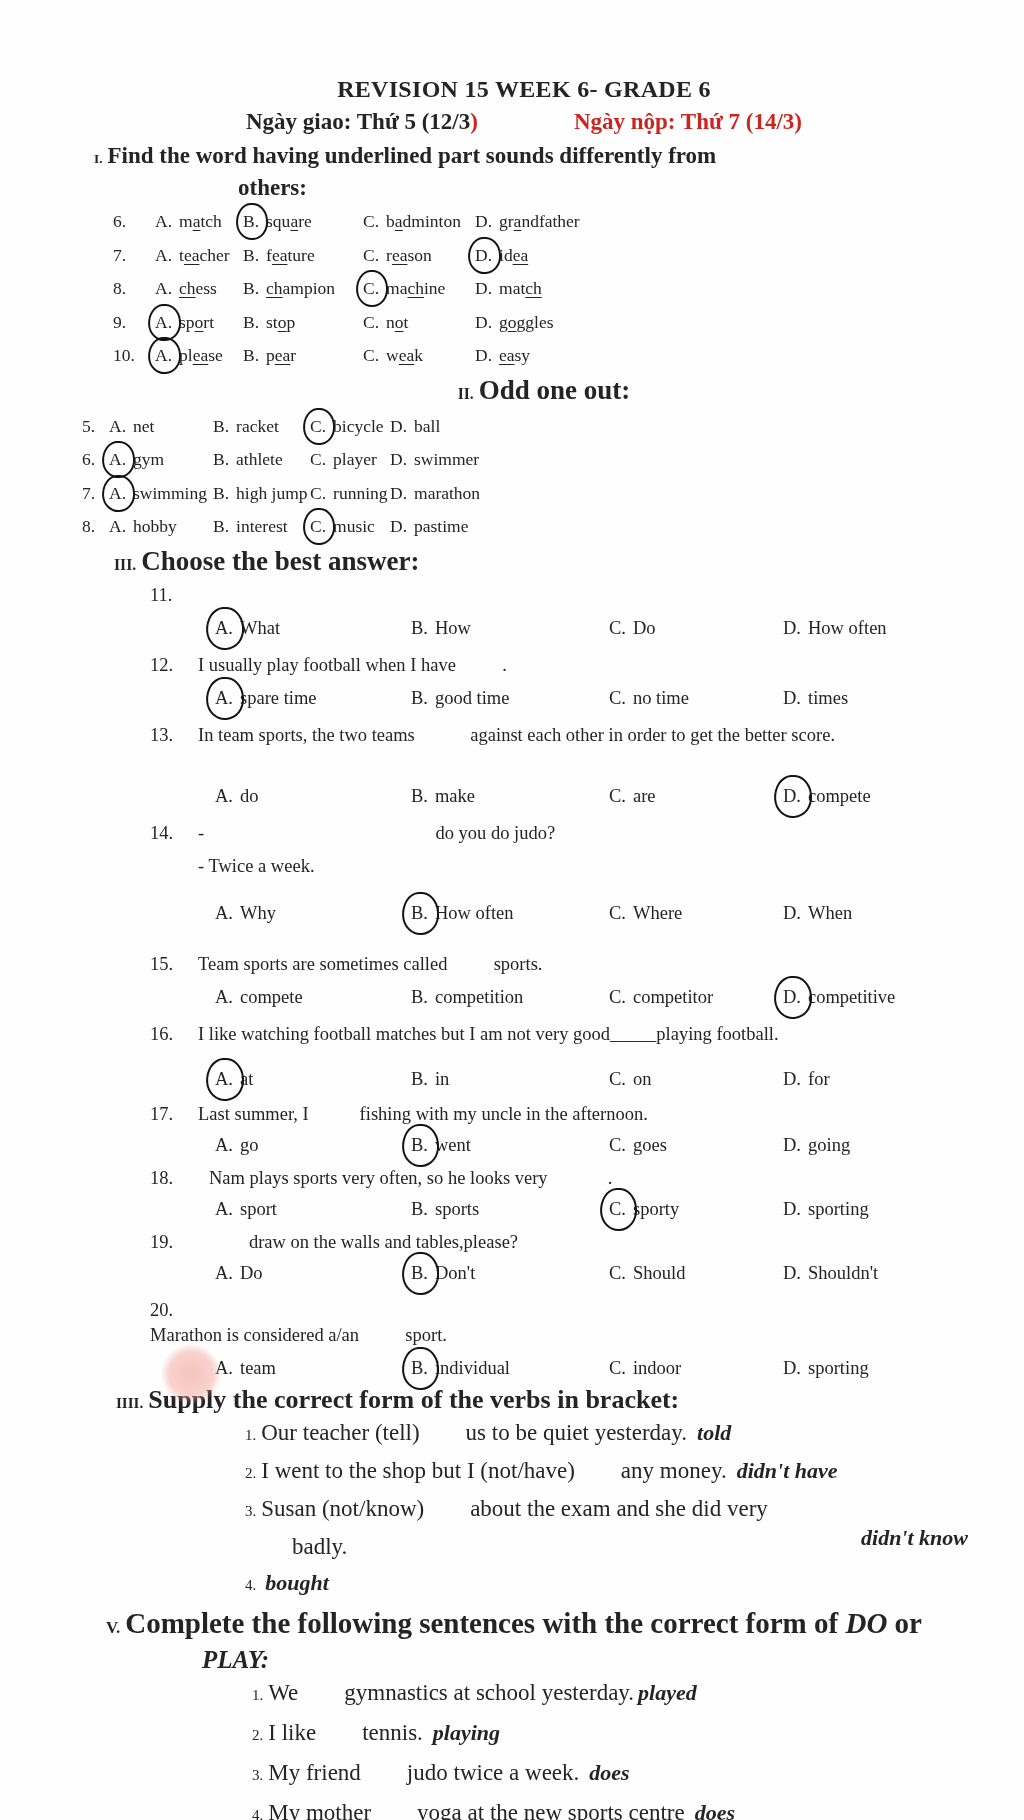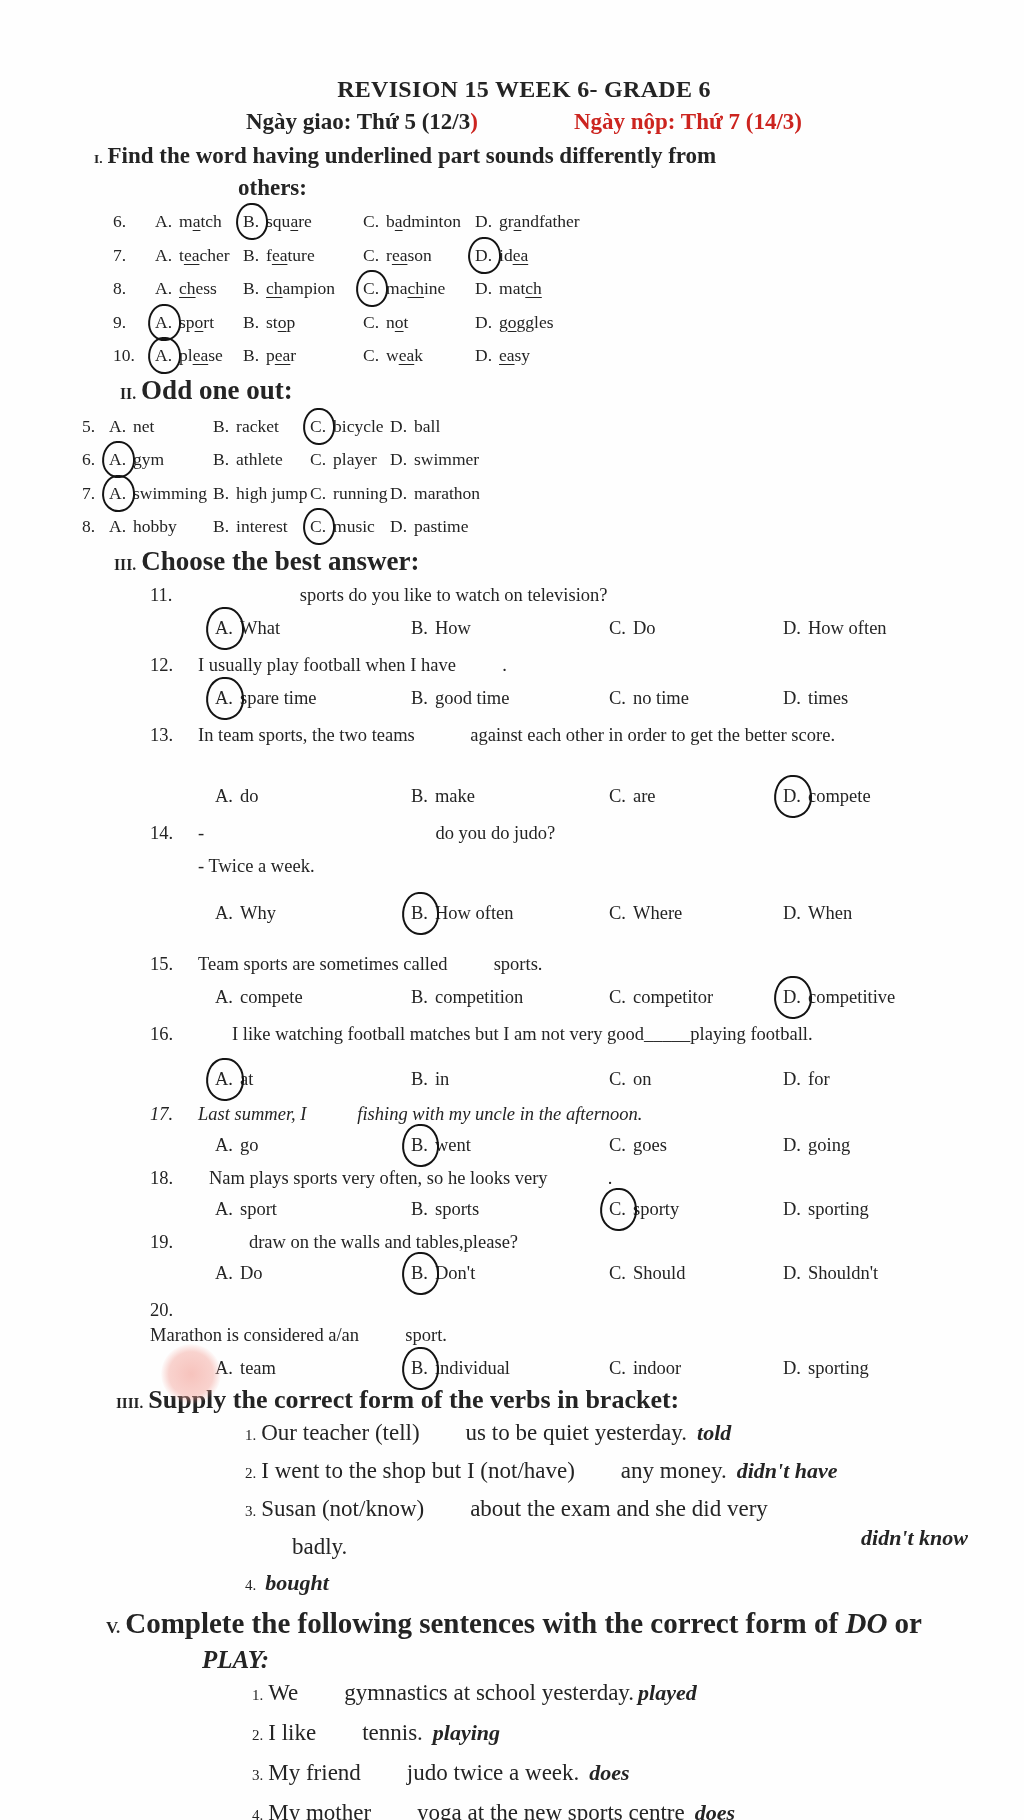"II. Odd one out:" .head-s2 { text-align: none -> center }
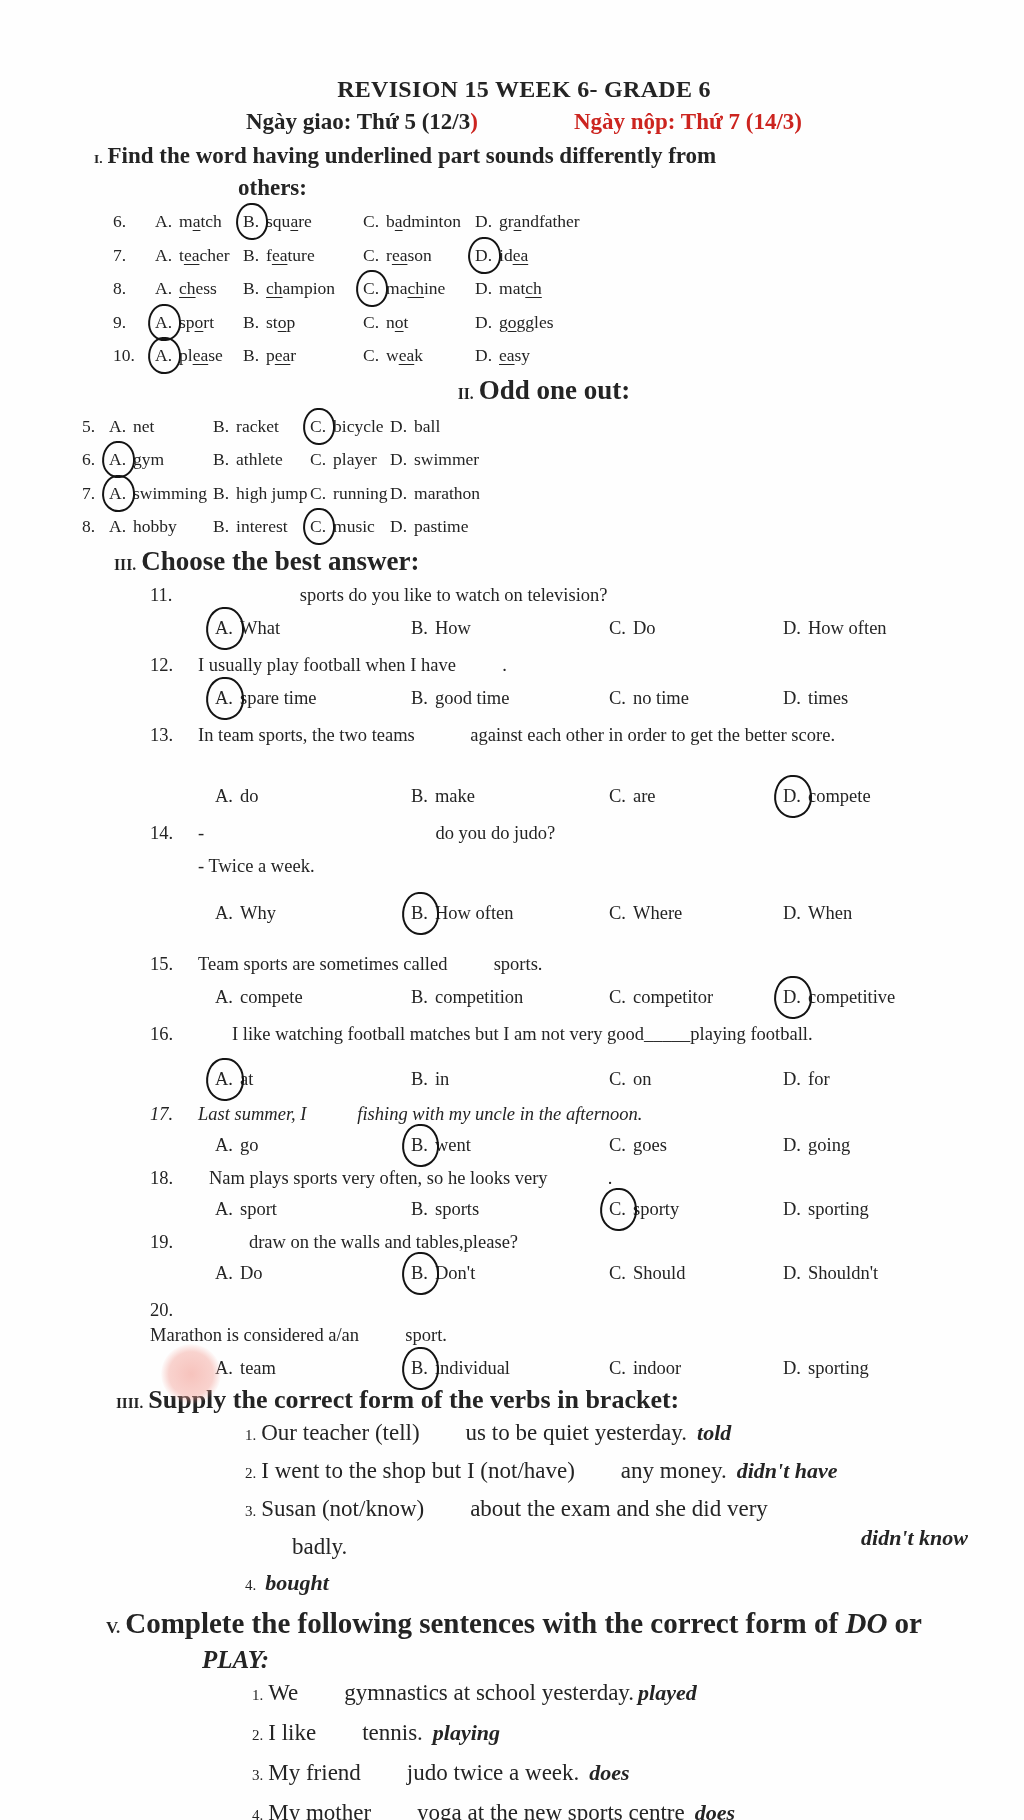"sports do you like to" span.stemtext { html: <span> sports do you like to watch on television?</span> -> none }
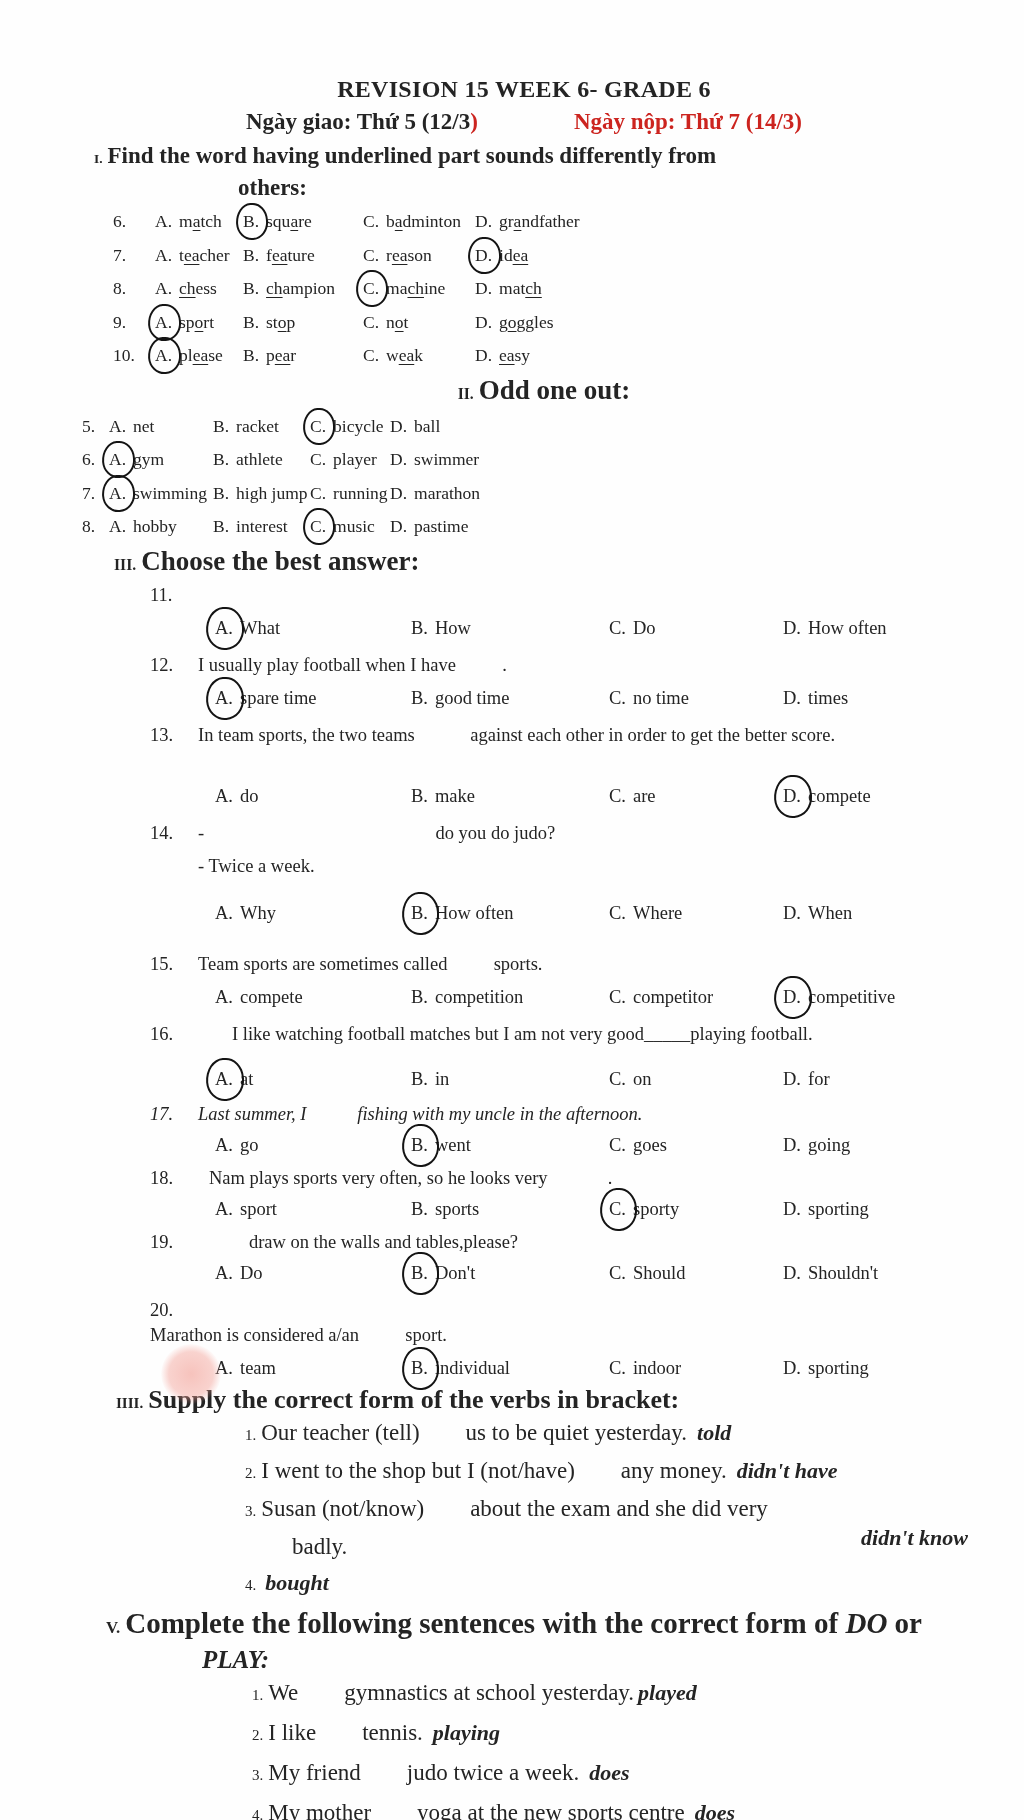"16." div.stem { gap: 34px -> none }
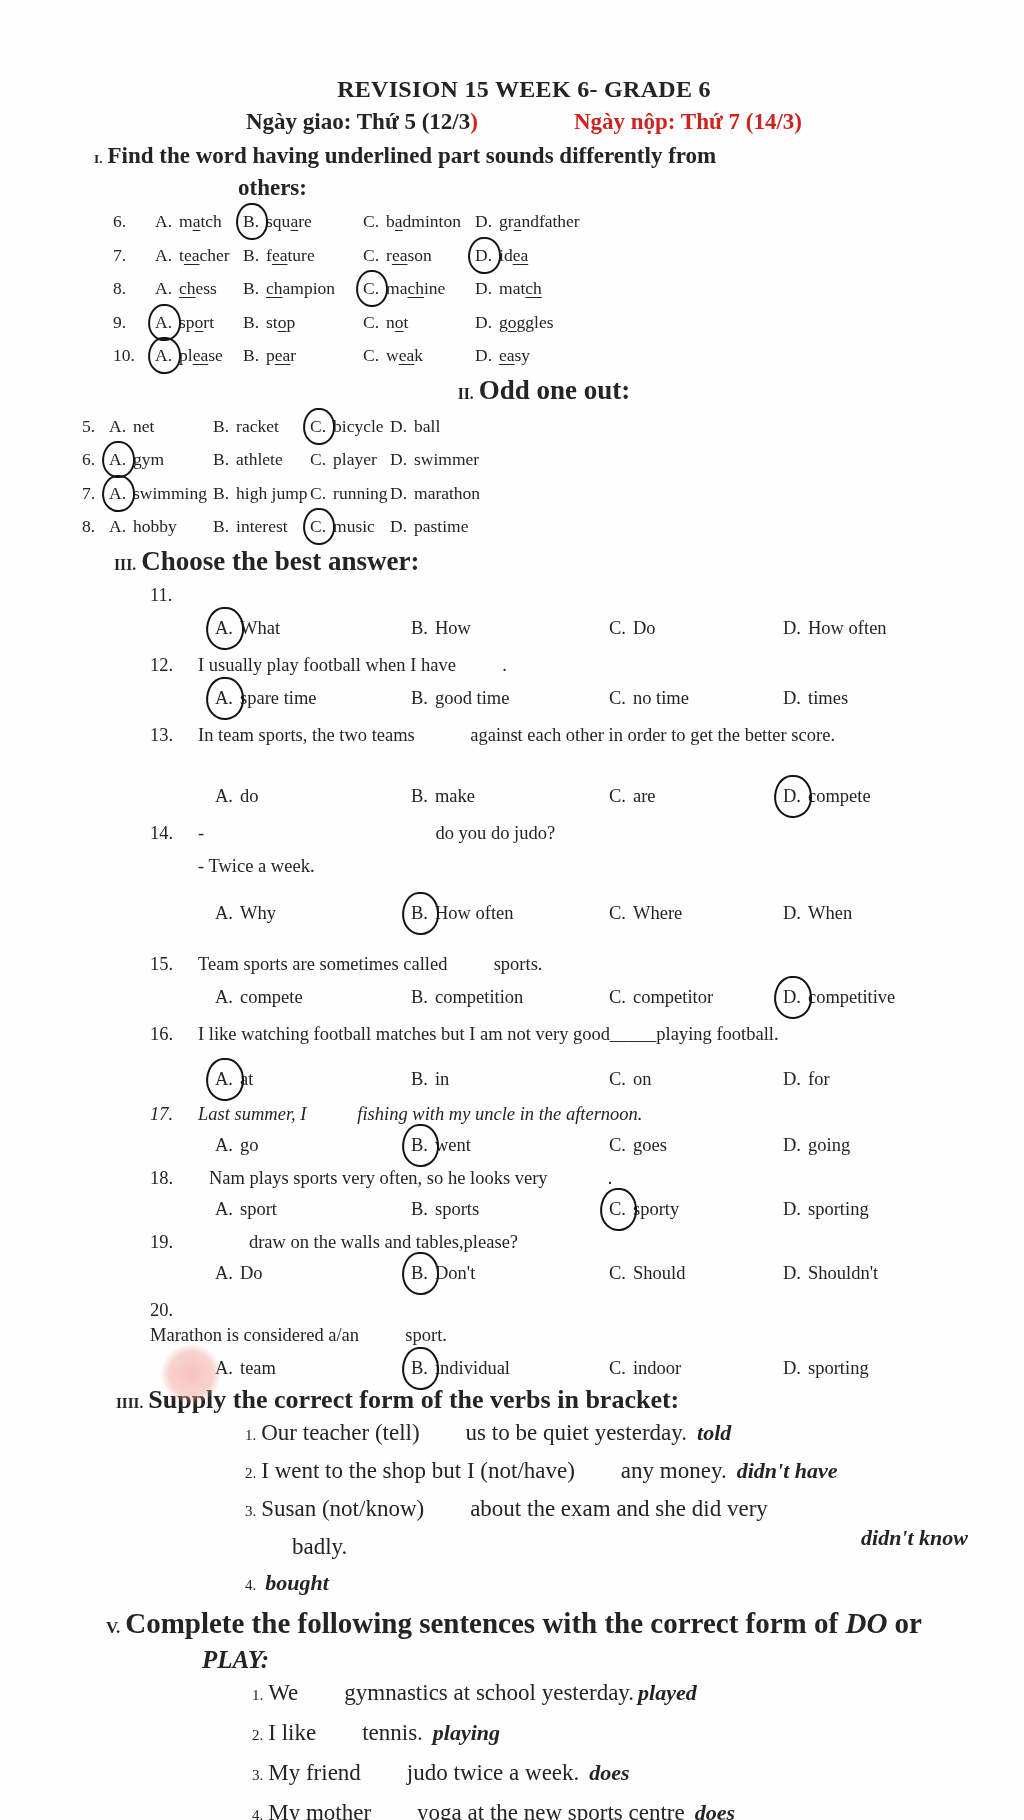"17." div.stem { font-style: italic -> none }
